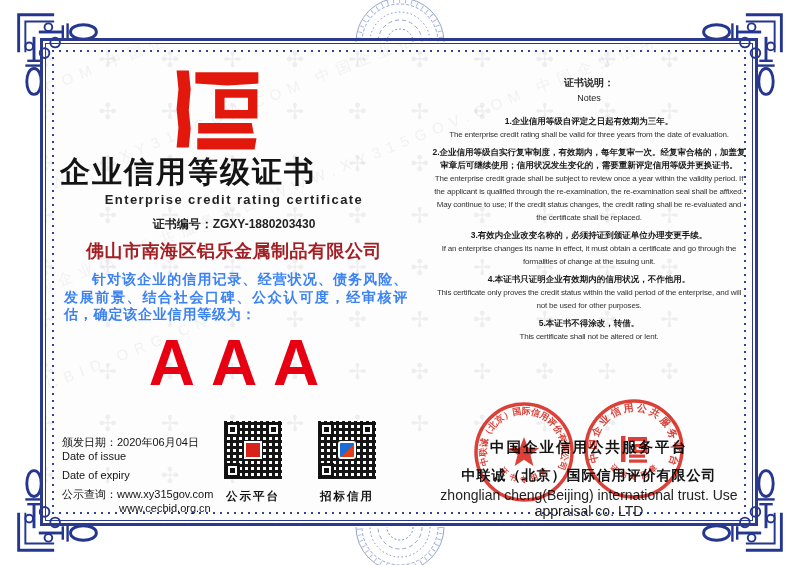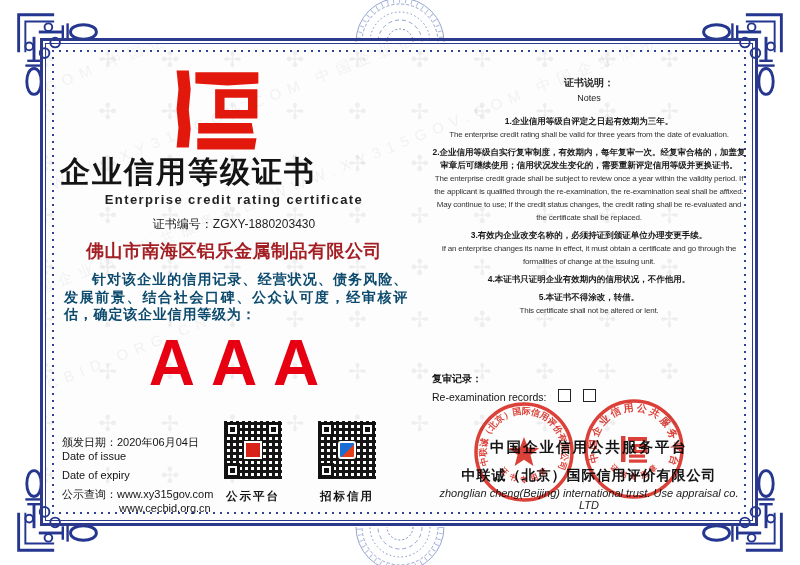"证书编号：ZGXY-1880203430" .cert-no { font-weight: normal -> bold }
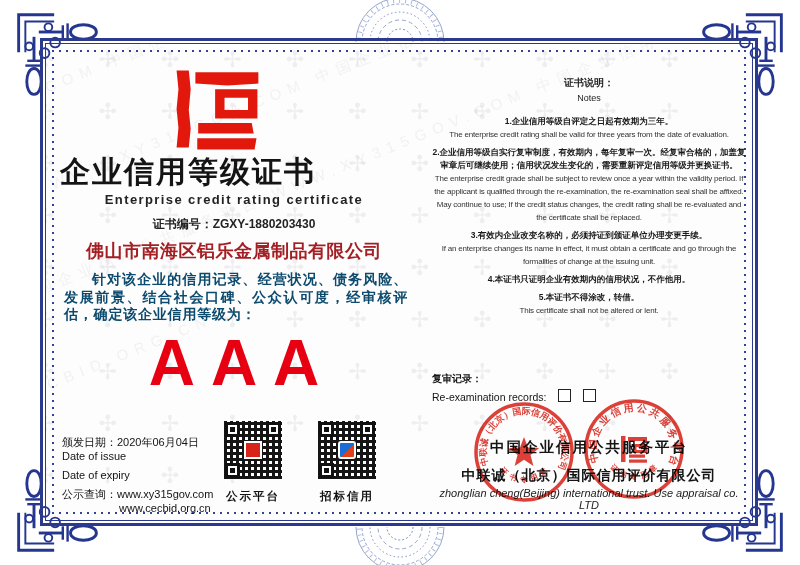"针对该企业的信用记录、经营状况、债务风险、发展前景、结合社会口碑、公众认可度，经" .statement { color: #0c4a6e -> #3b82f6 }
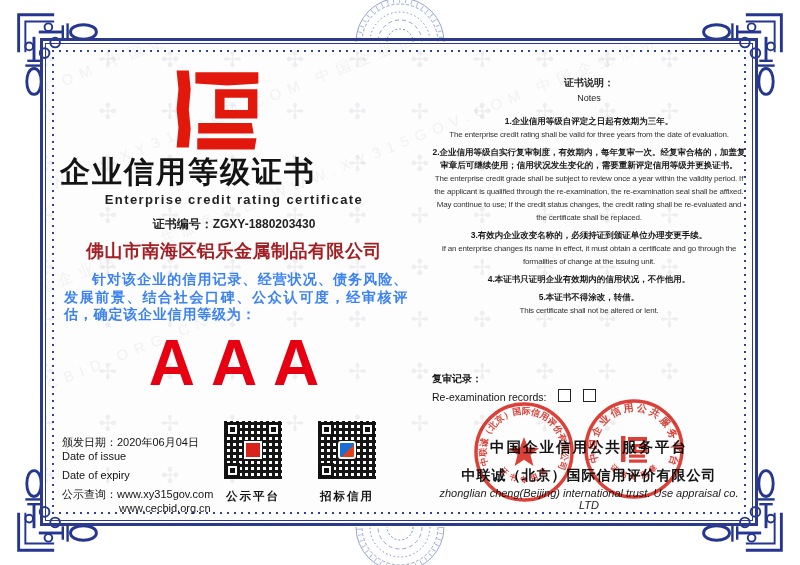"This certificate only proves the" div.note-en { html: none -> <div>This certificate only proves the credit status within the valid period of the enterprise, and will not be used for other purposes.</div> }
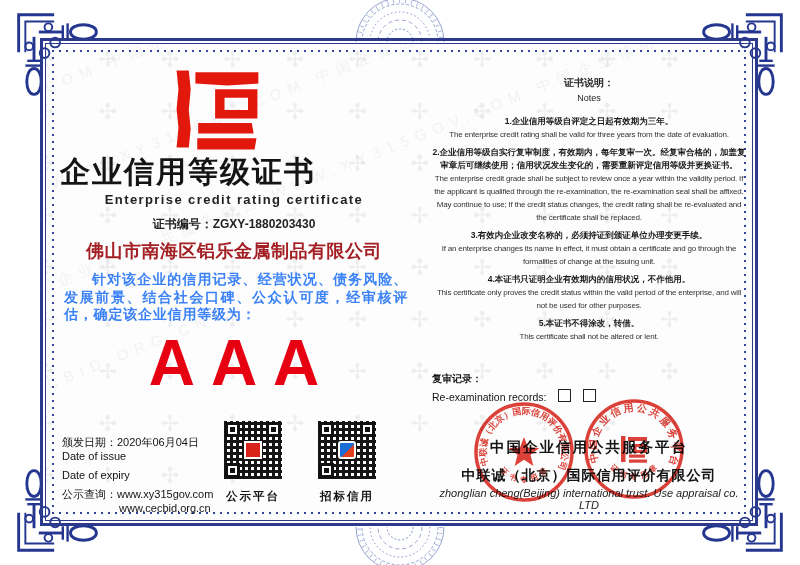"复审记录：" div.reexam { html: <div> <div>复审记录：</div> <div> <span>Re-examination records:</span> <span></span> <span></span> </div> </div> -> none }
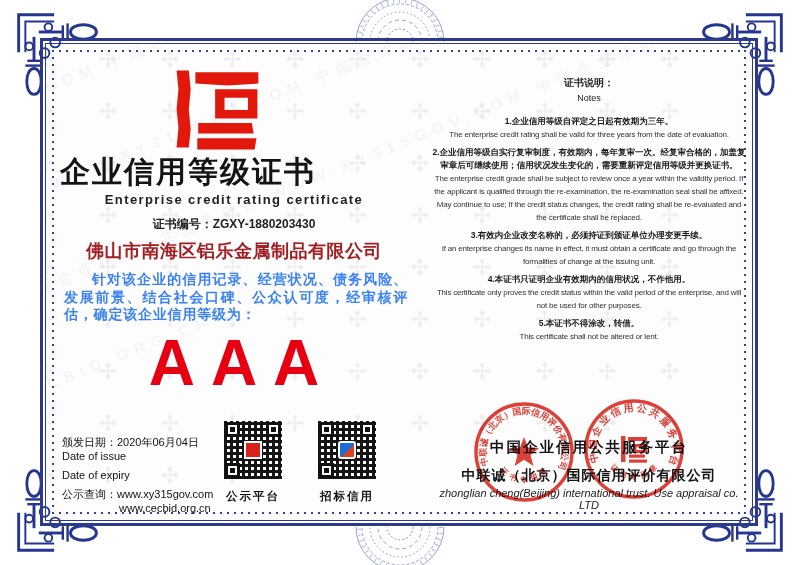"zhonglian cheng(Beijing) international" .issuer-co-en { font-size: 11px -> 14px; font-style: italic -> none }
